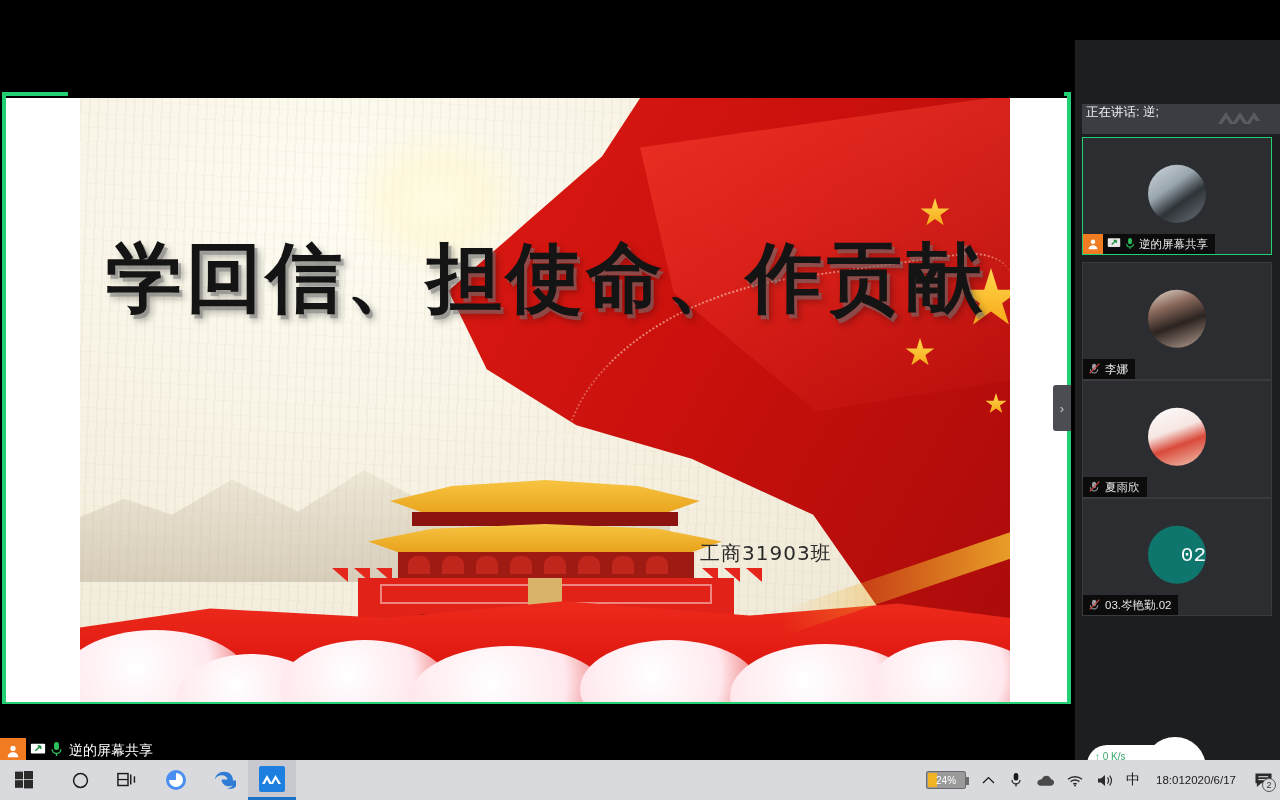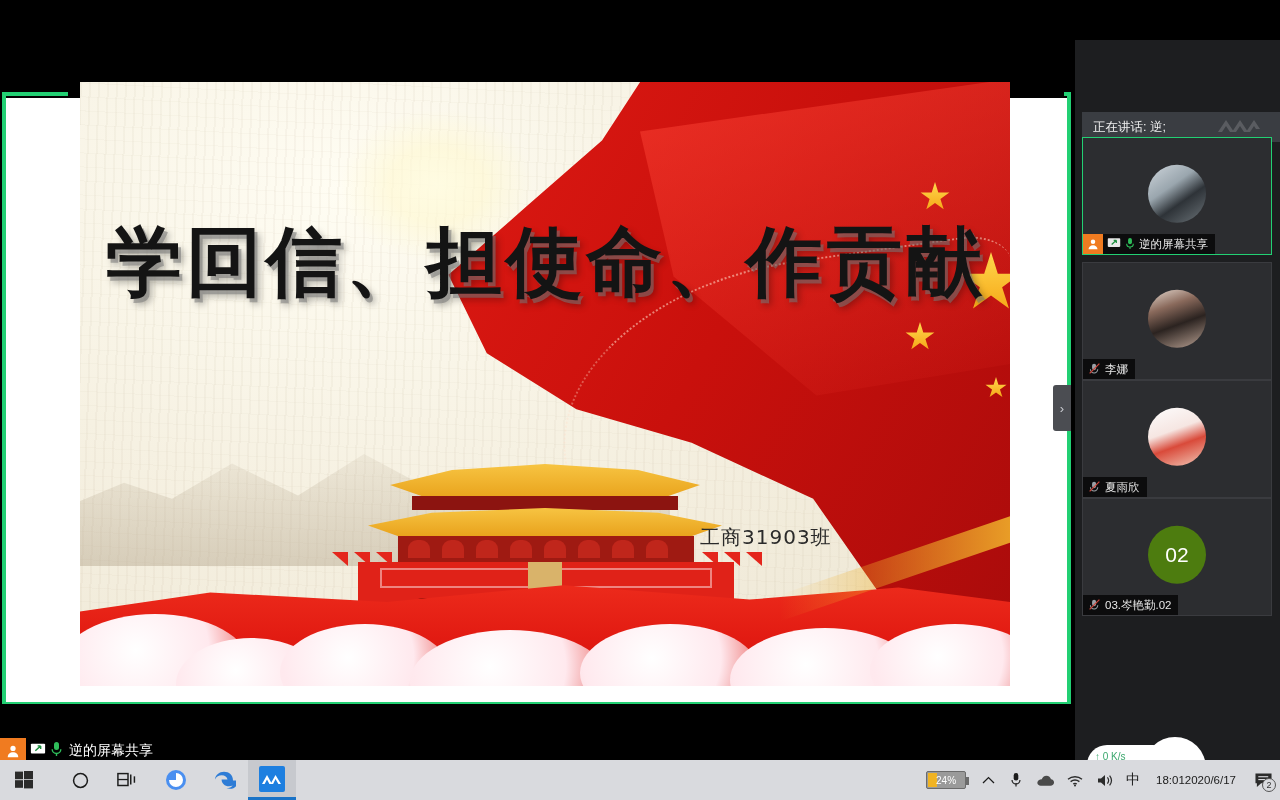"正在讲话: 逆;" .speaking { align-items: center -> flex-start; margin-top: 8px -> none; padding-left: 11px -> 4px }
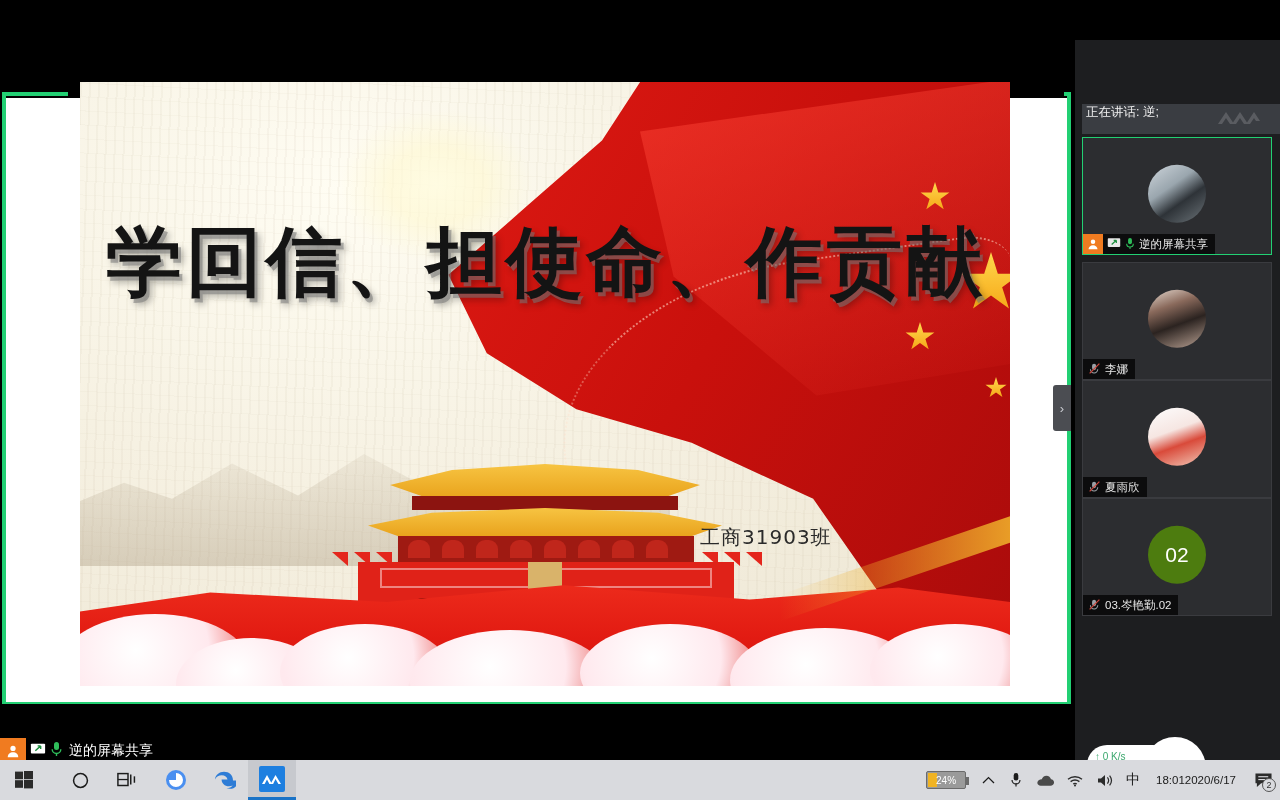"学回信、担使命、作贡献" .slide { top: 42px -> 58px }
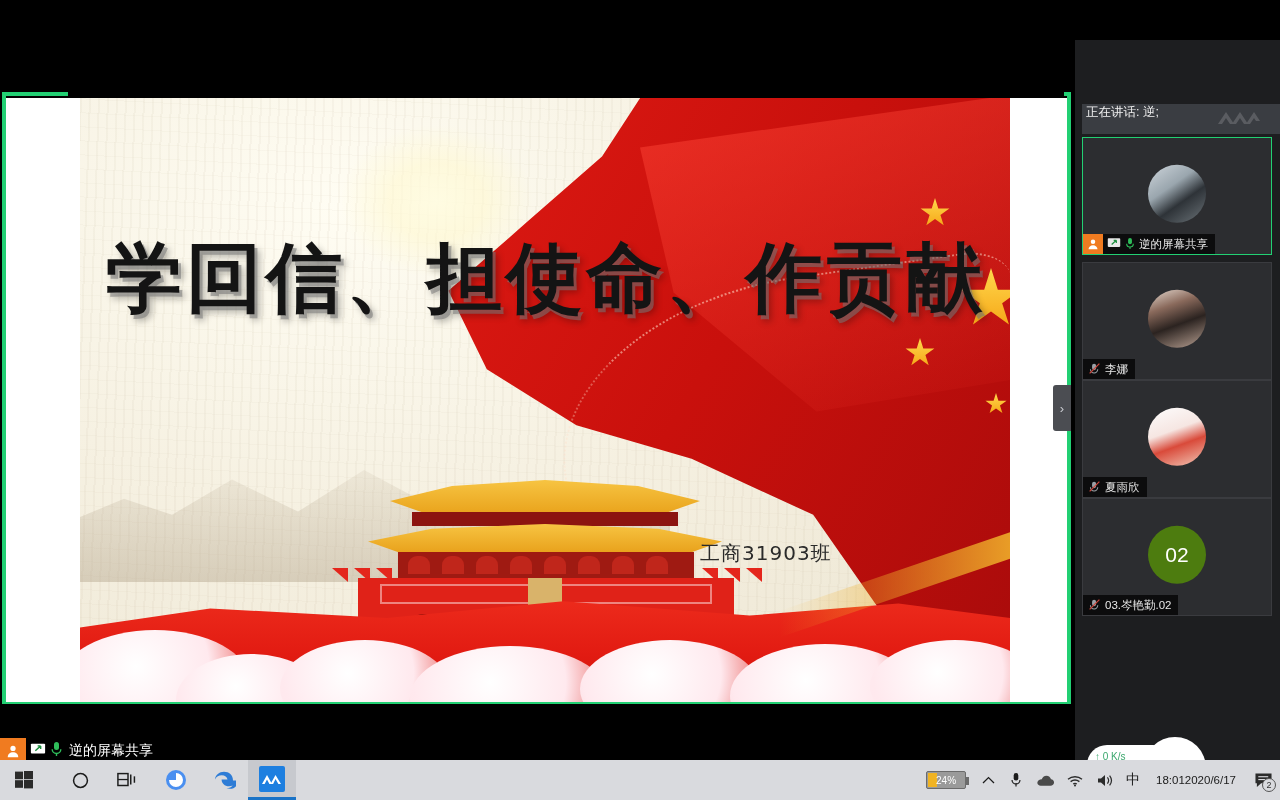"02" .tile .avatar.num { background: #4d7c0f -> #0f766e; font-family: none -> Liberation Mono, monospace; justify-content: center -> flex-end }
